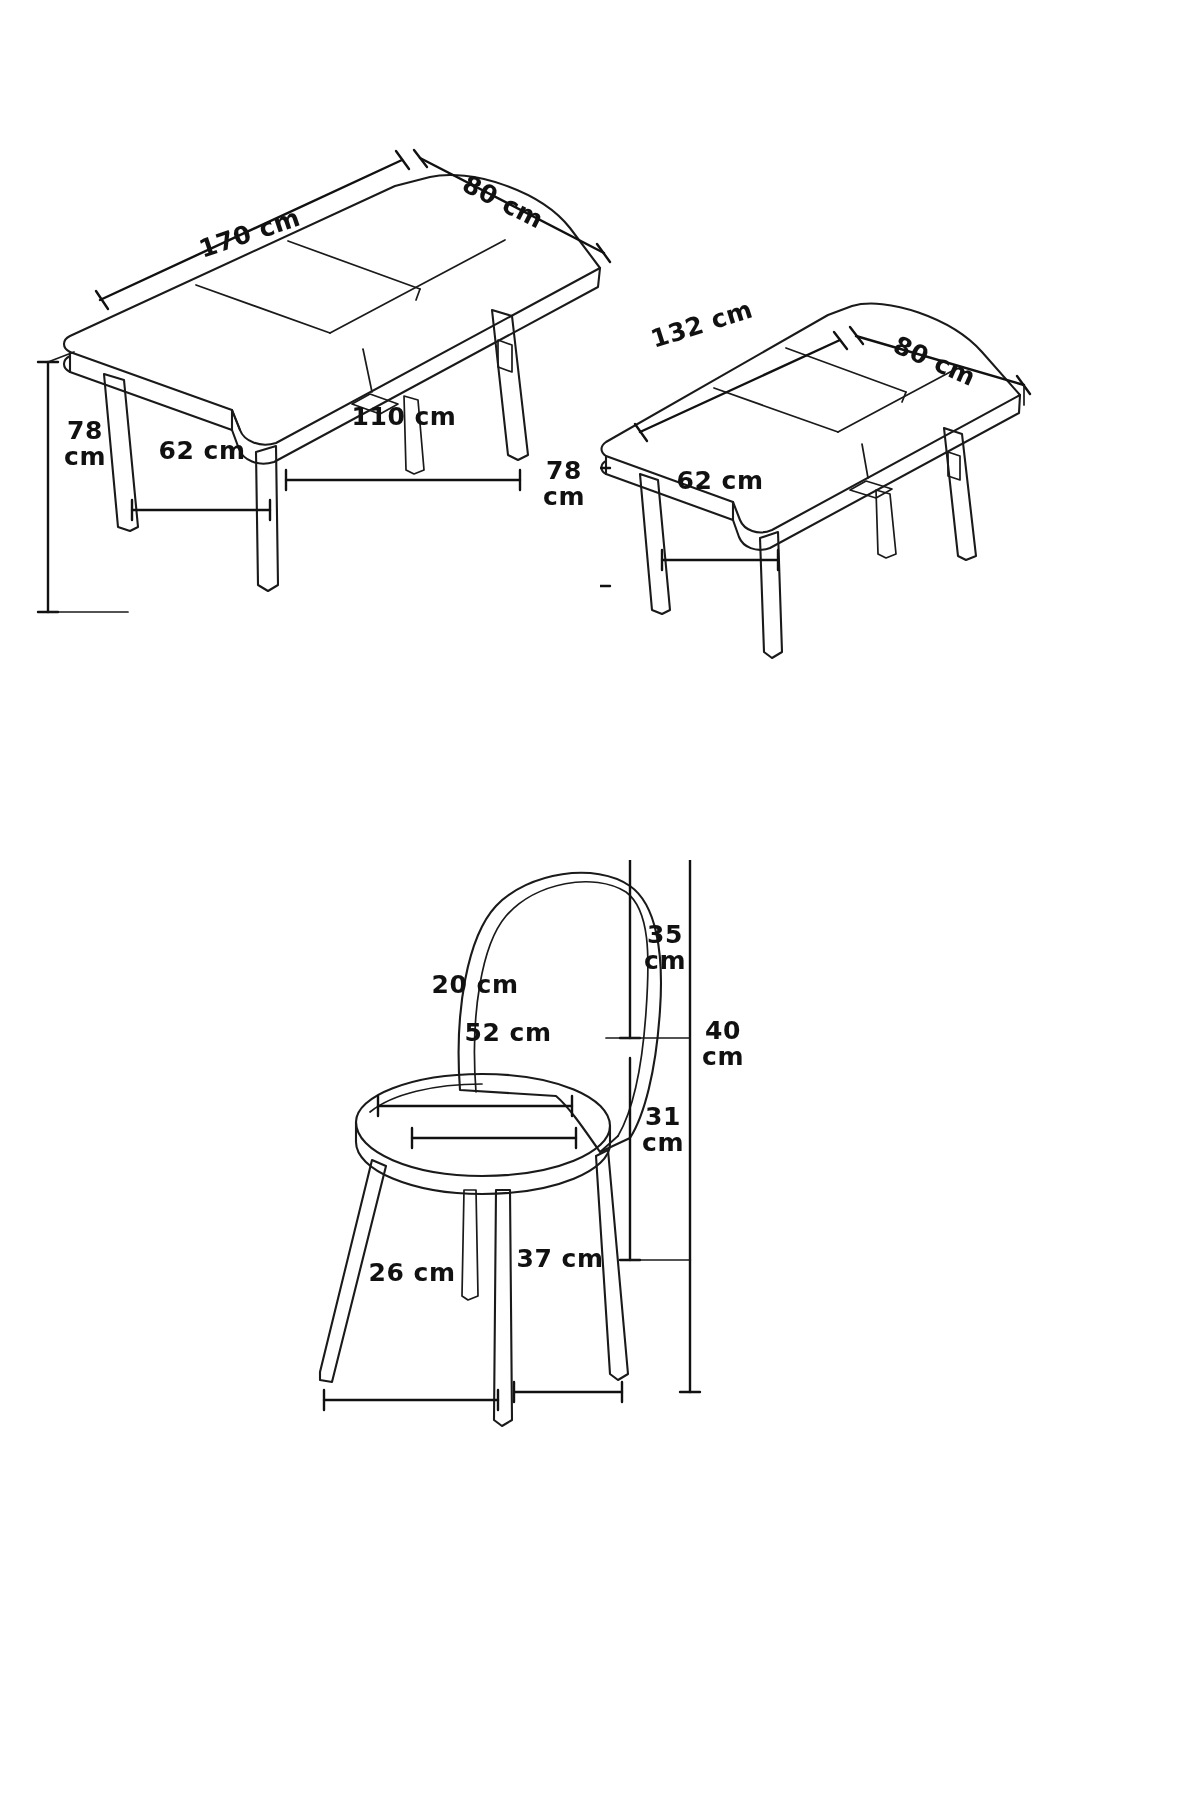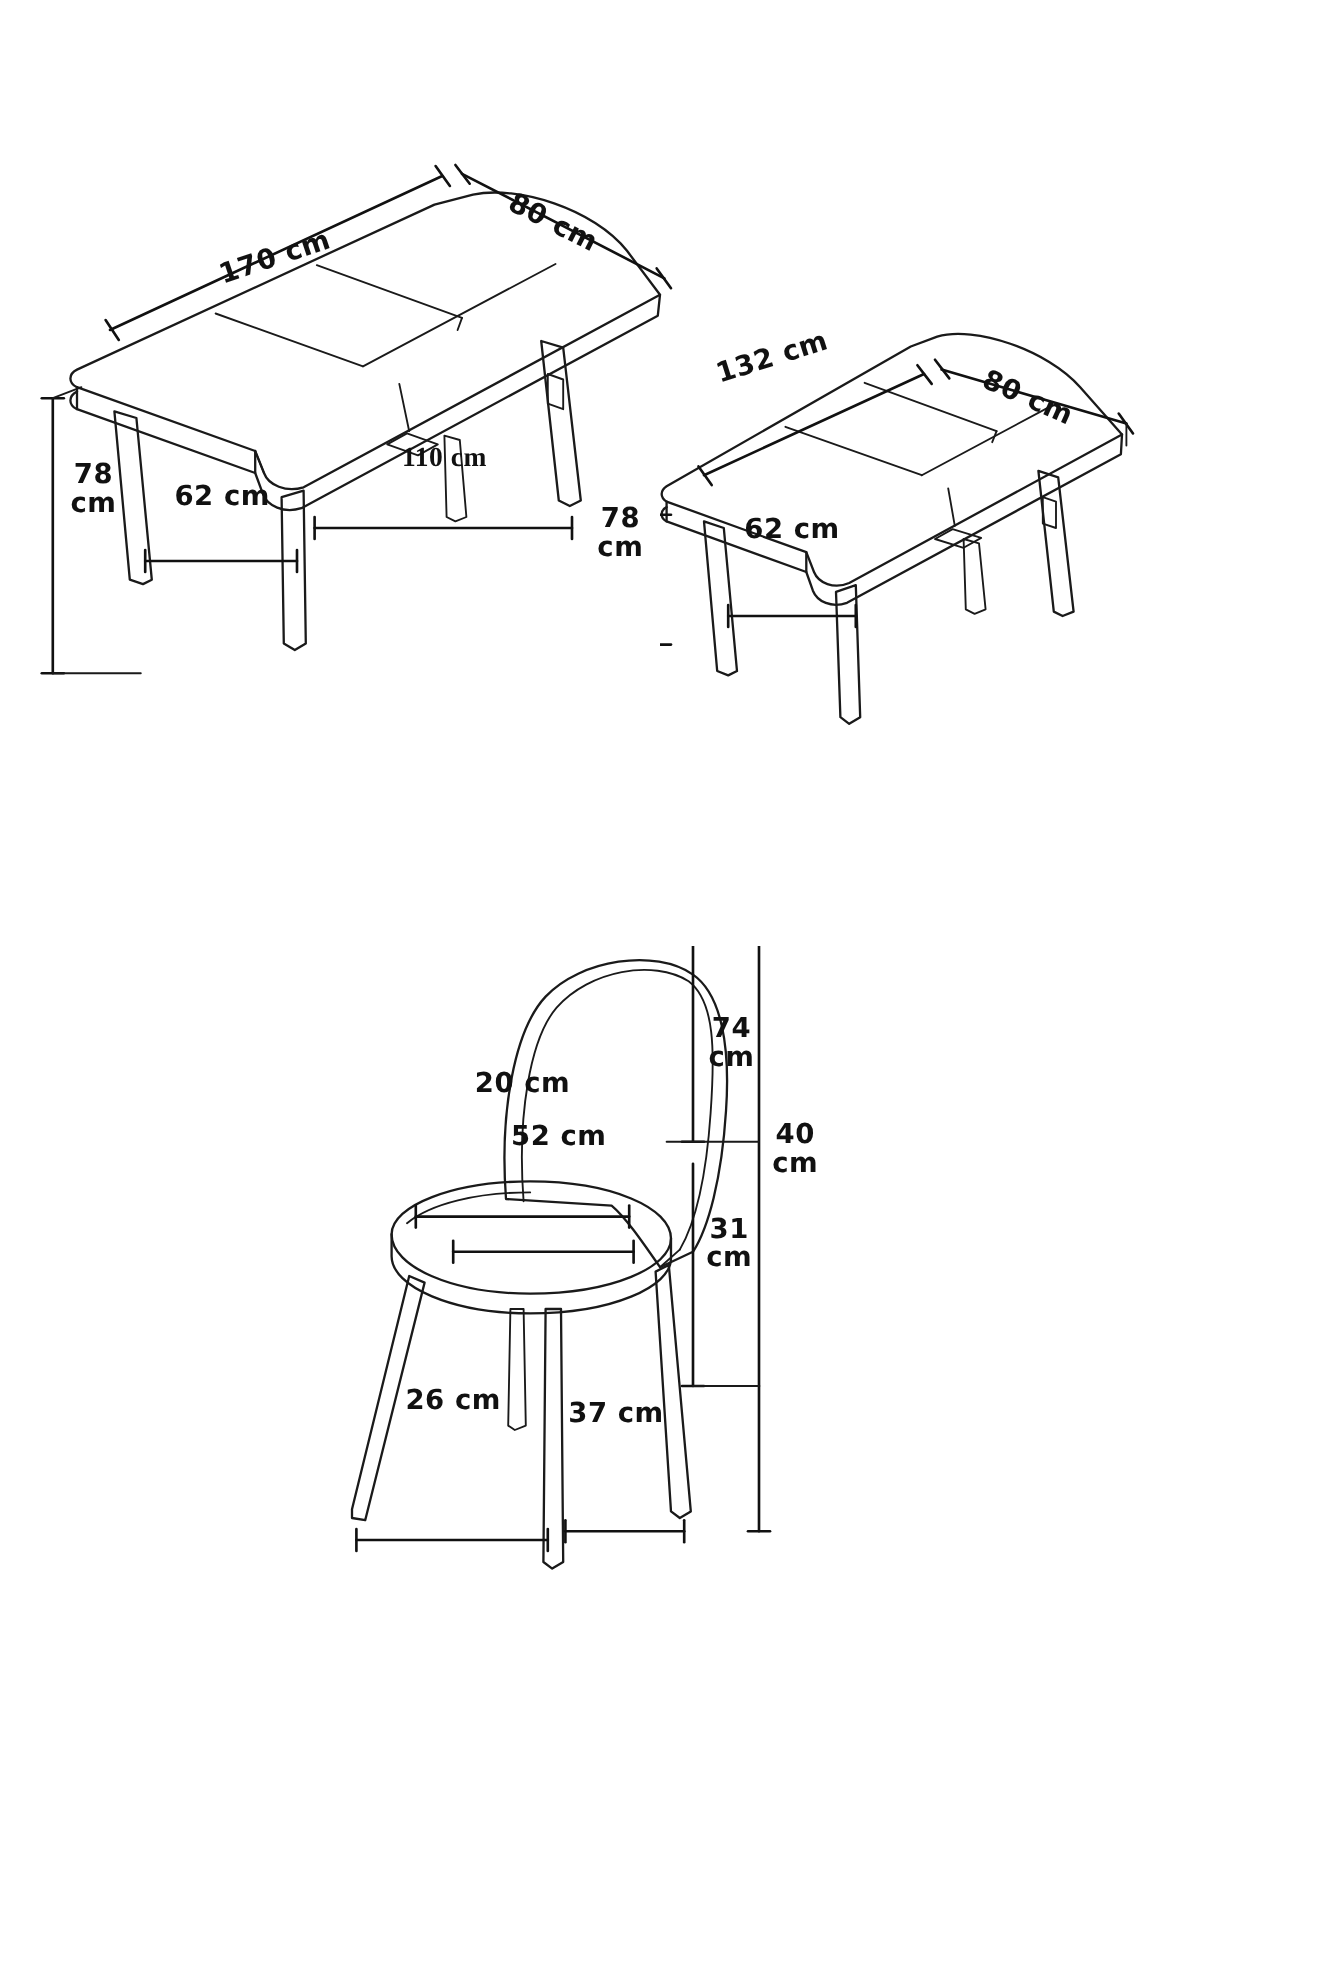"110 cm" div.dim-label { font-family: Liberation Serif, serif -> none }
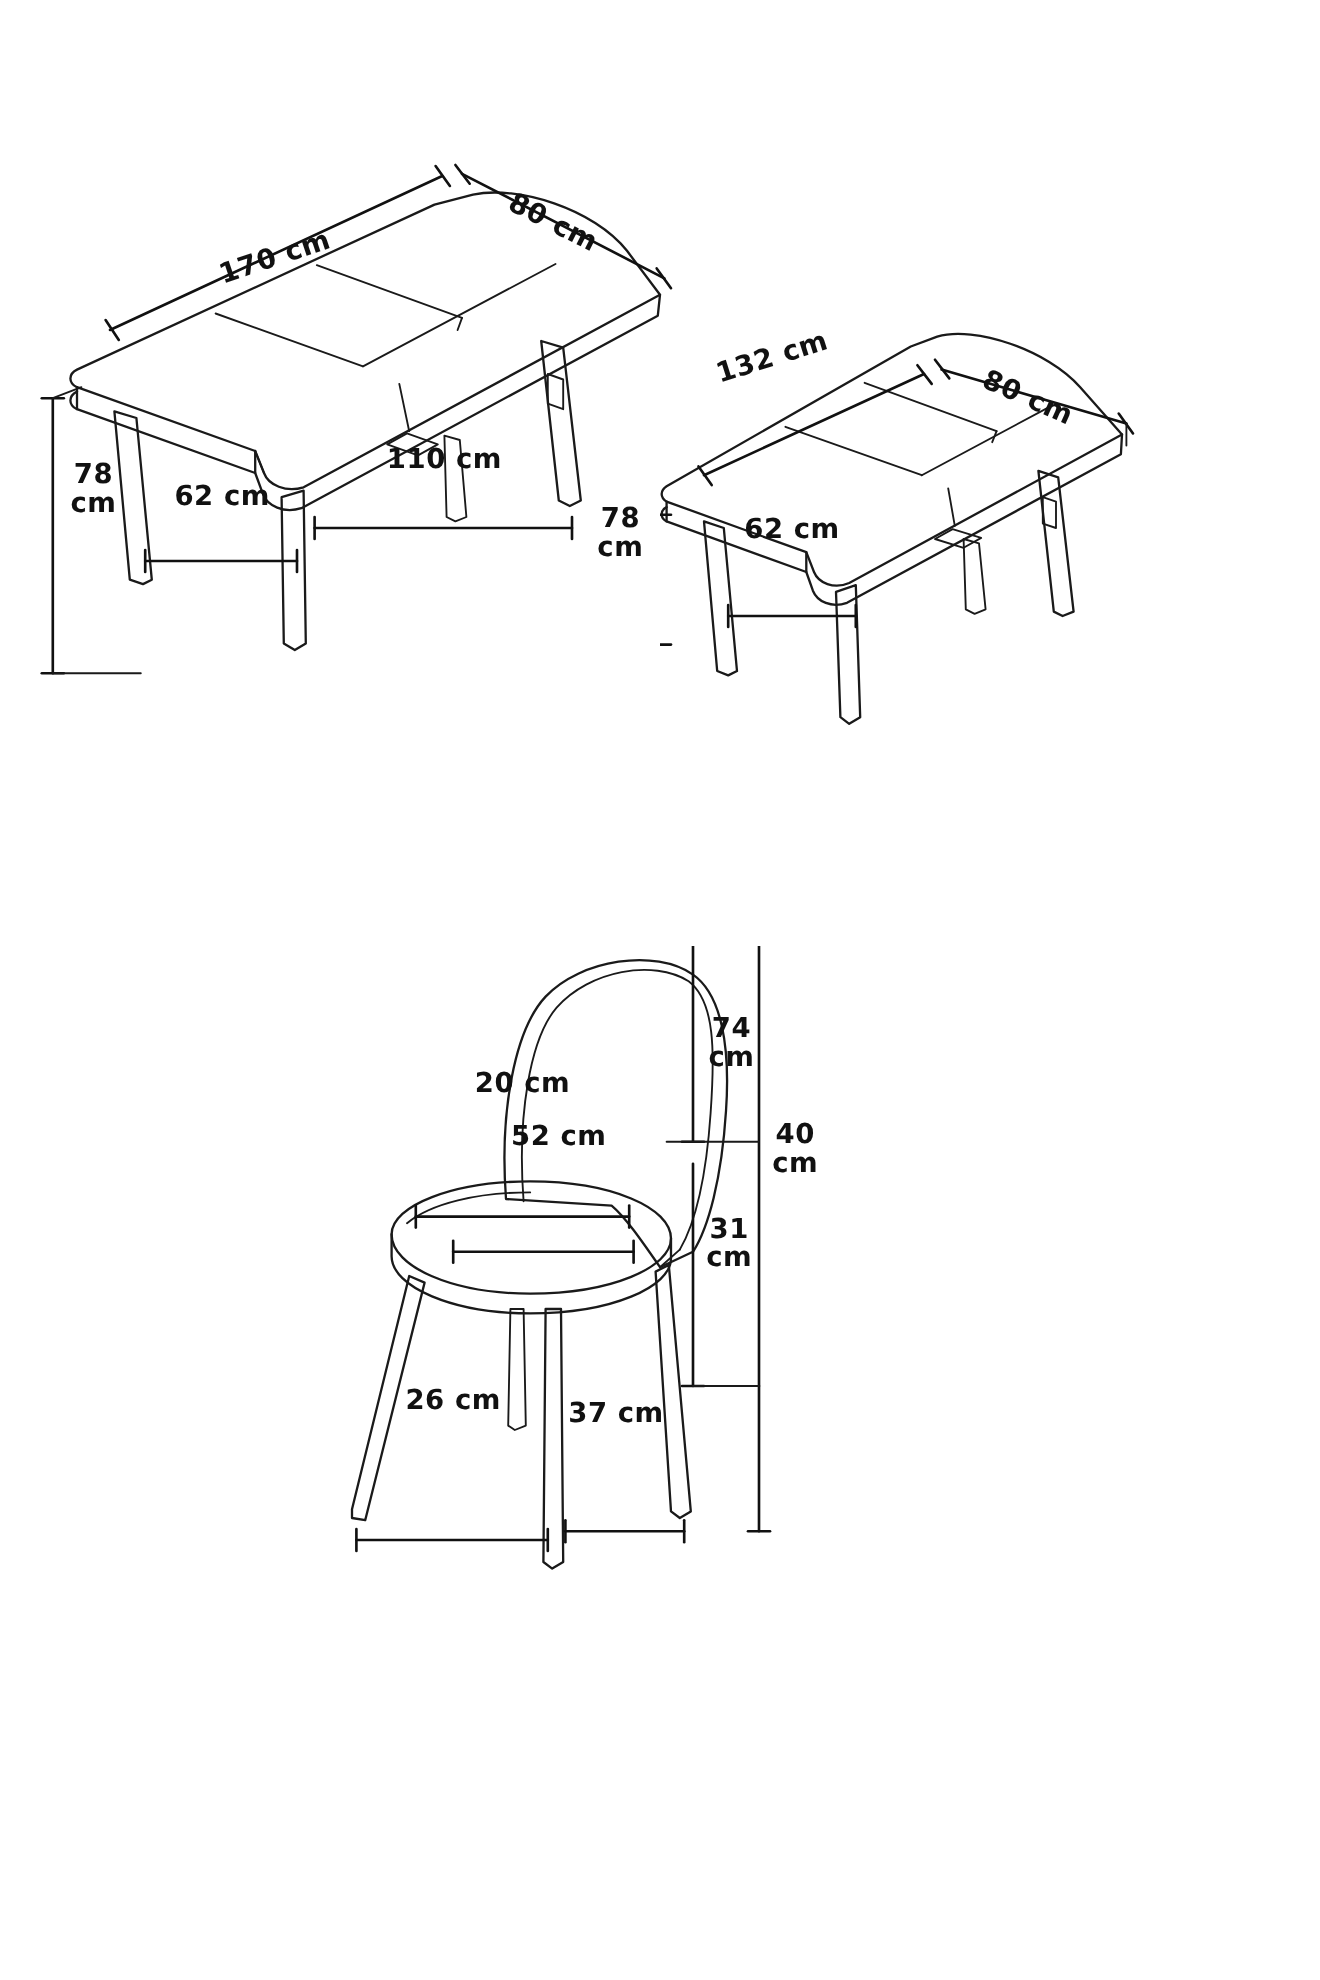"74" div.dim-label { text: 74 -> 35 }
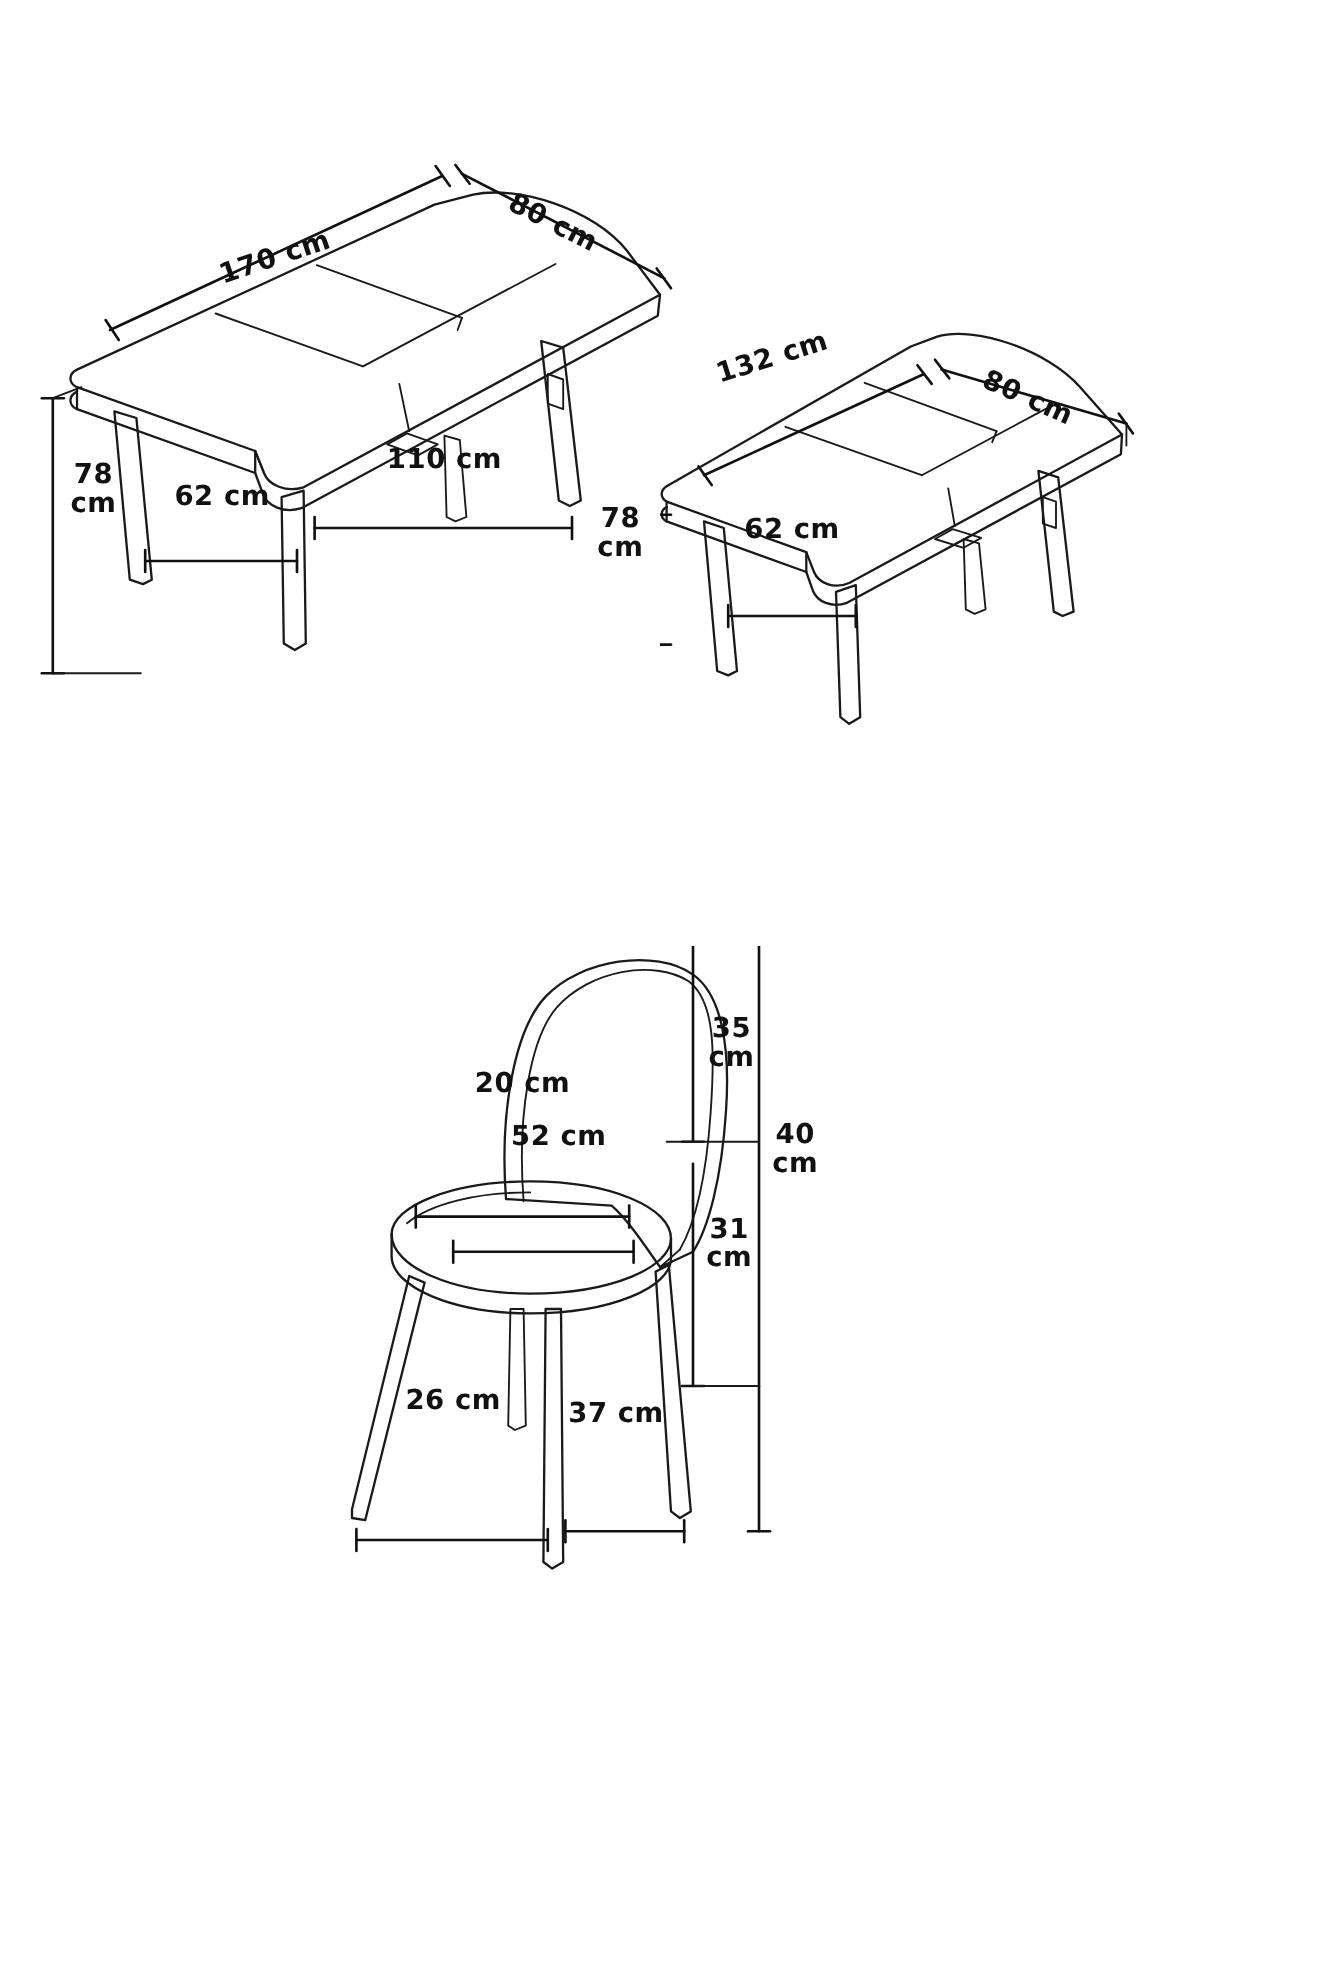"37 cm" div.dim-label { top: 412px -> 386px }
